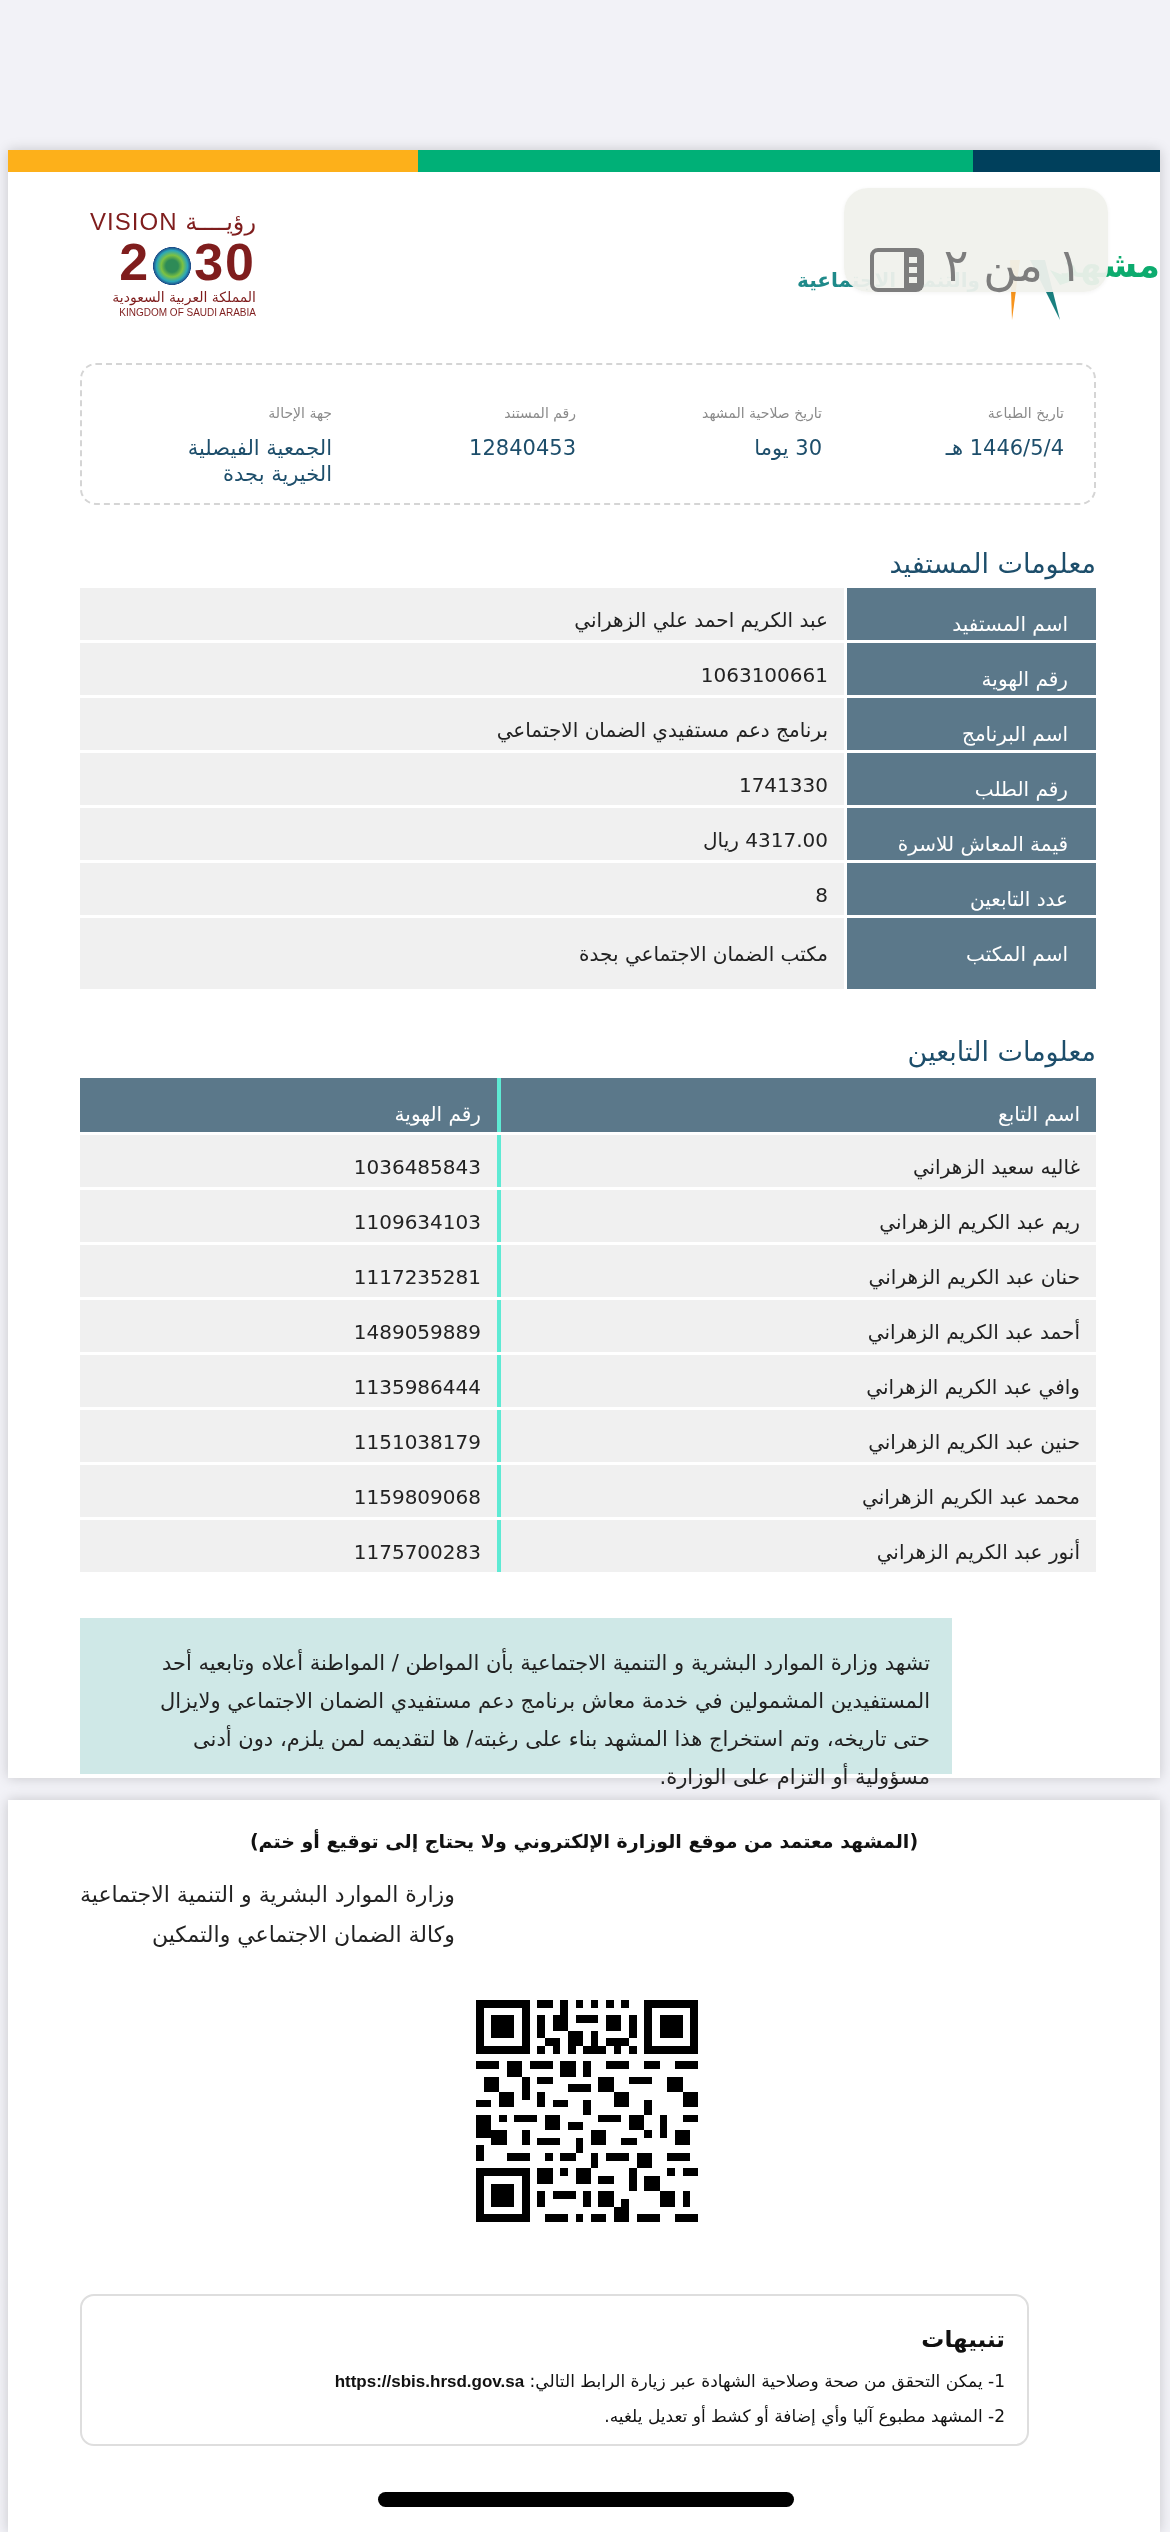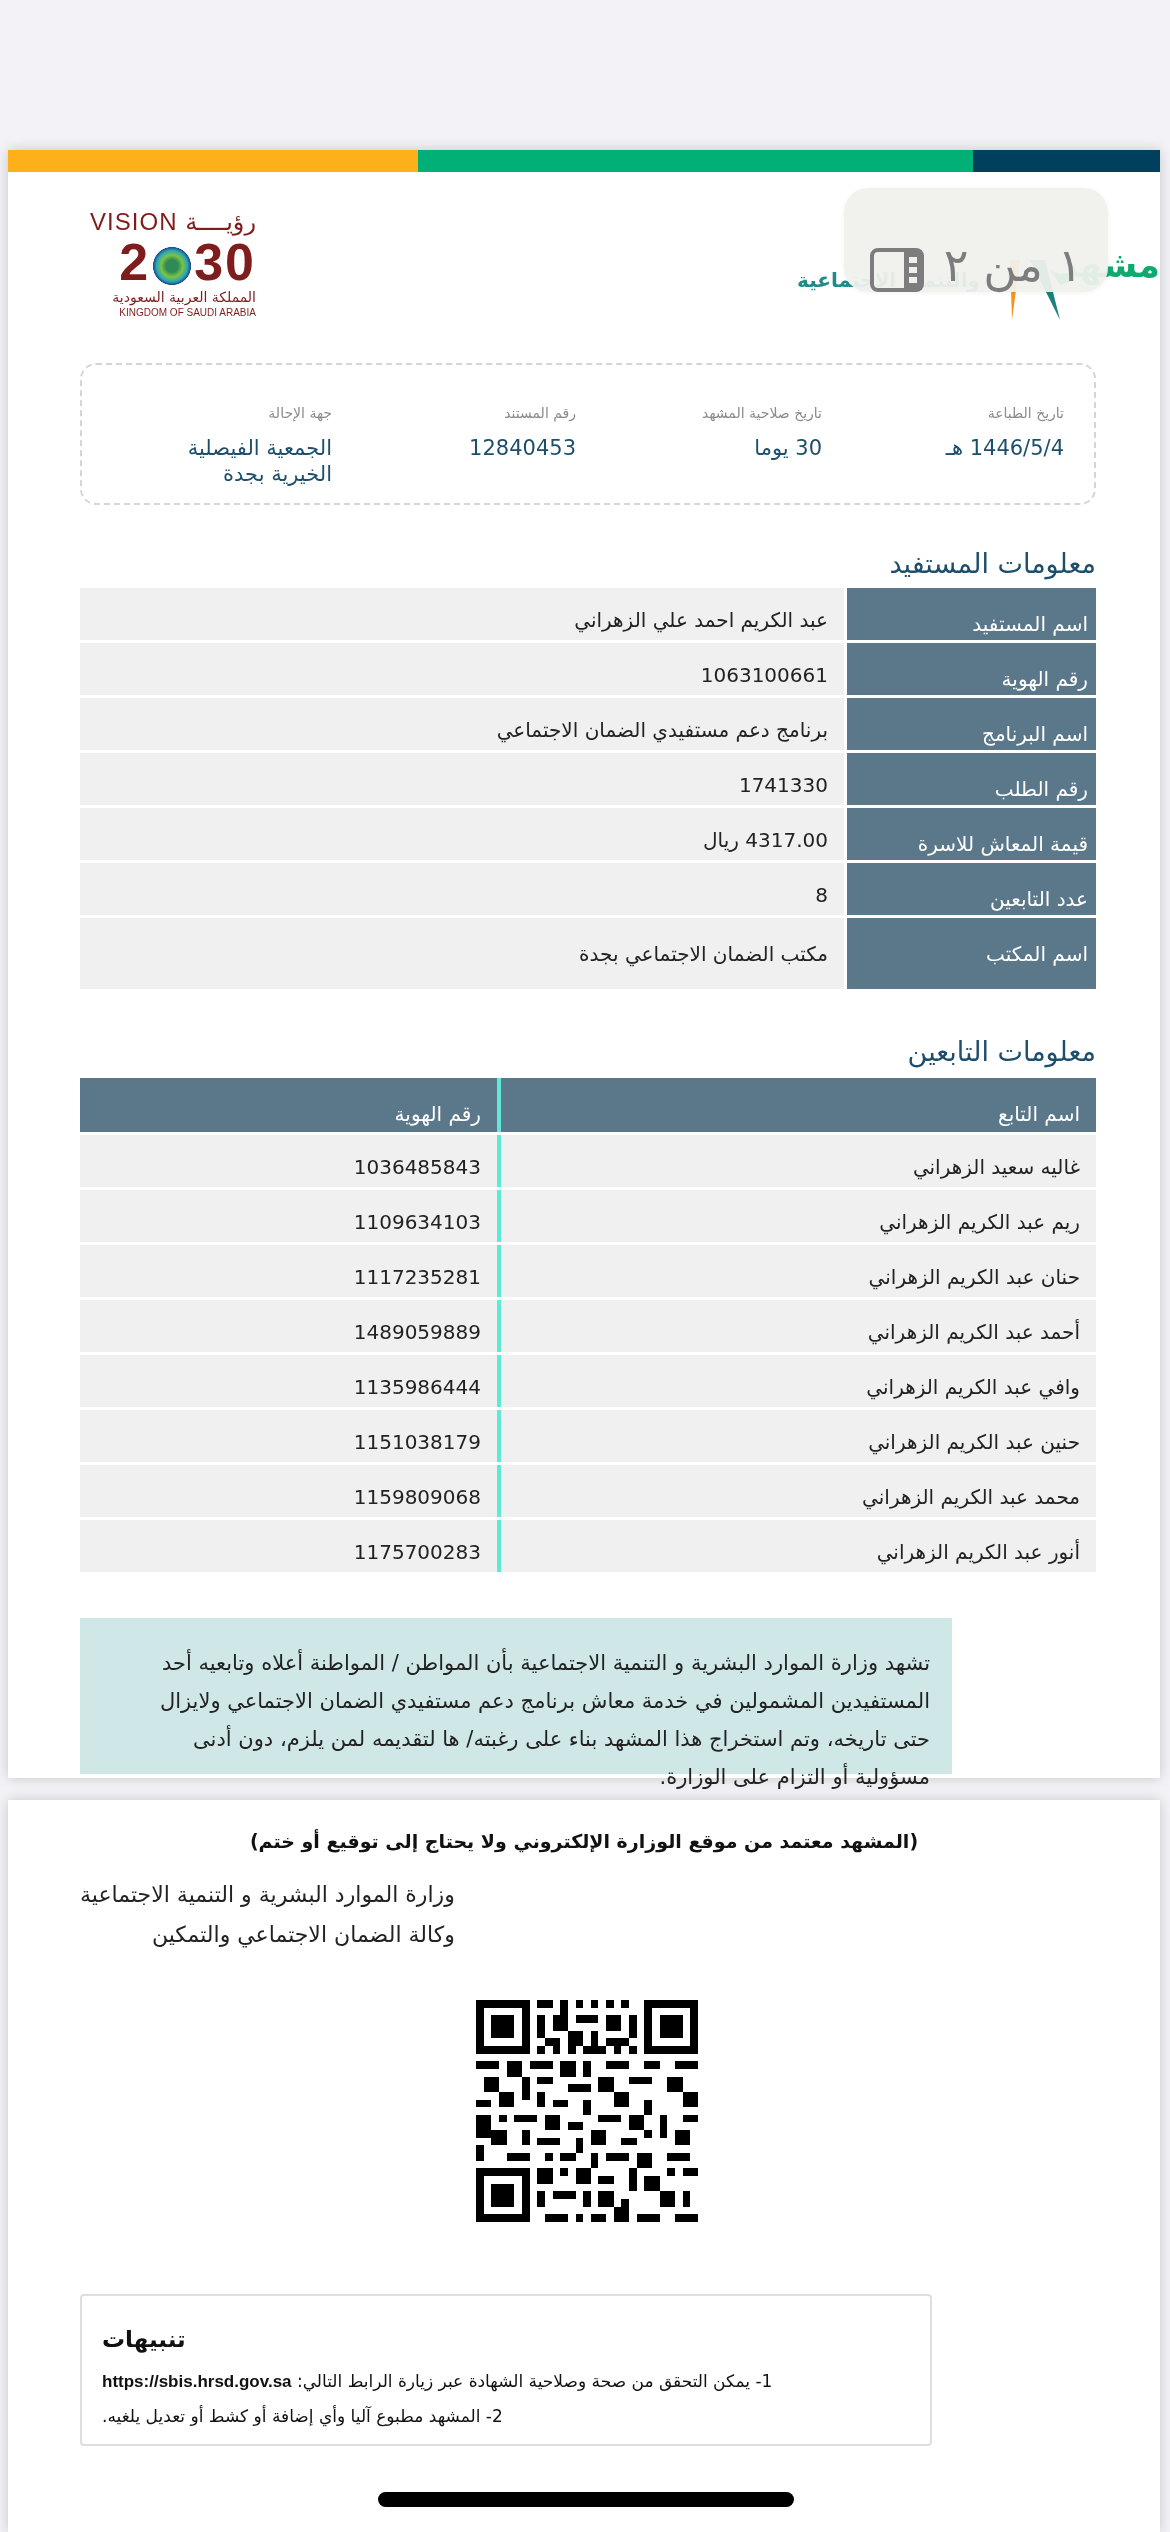"اسم المستفيد" .info-row .k { padding: 0 8px 4px 0 -> 0 28px 4px 0 }
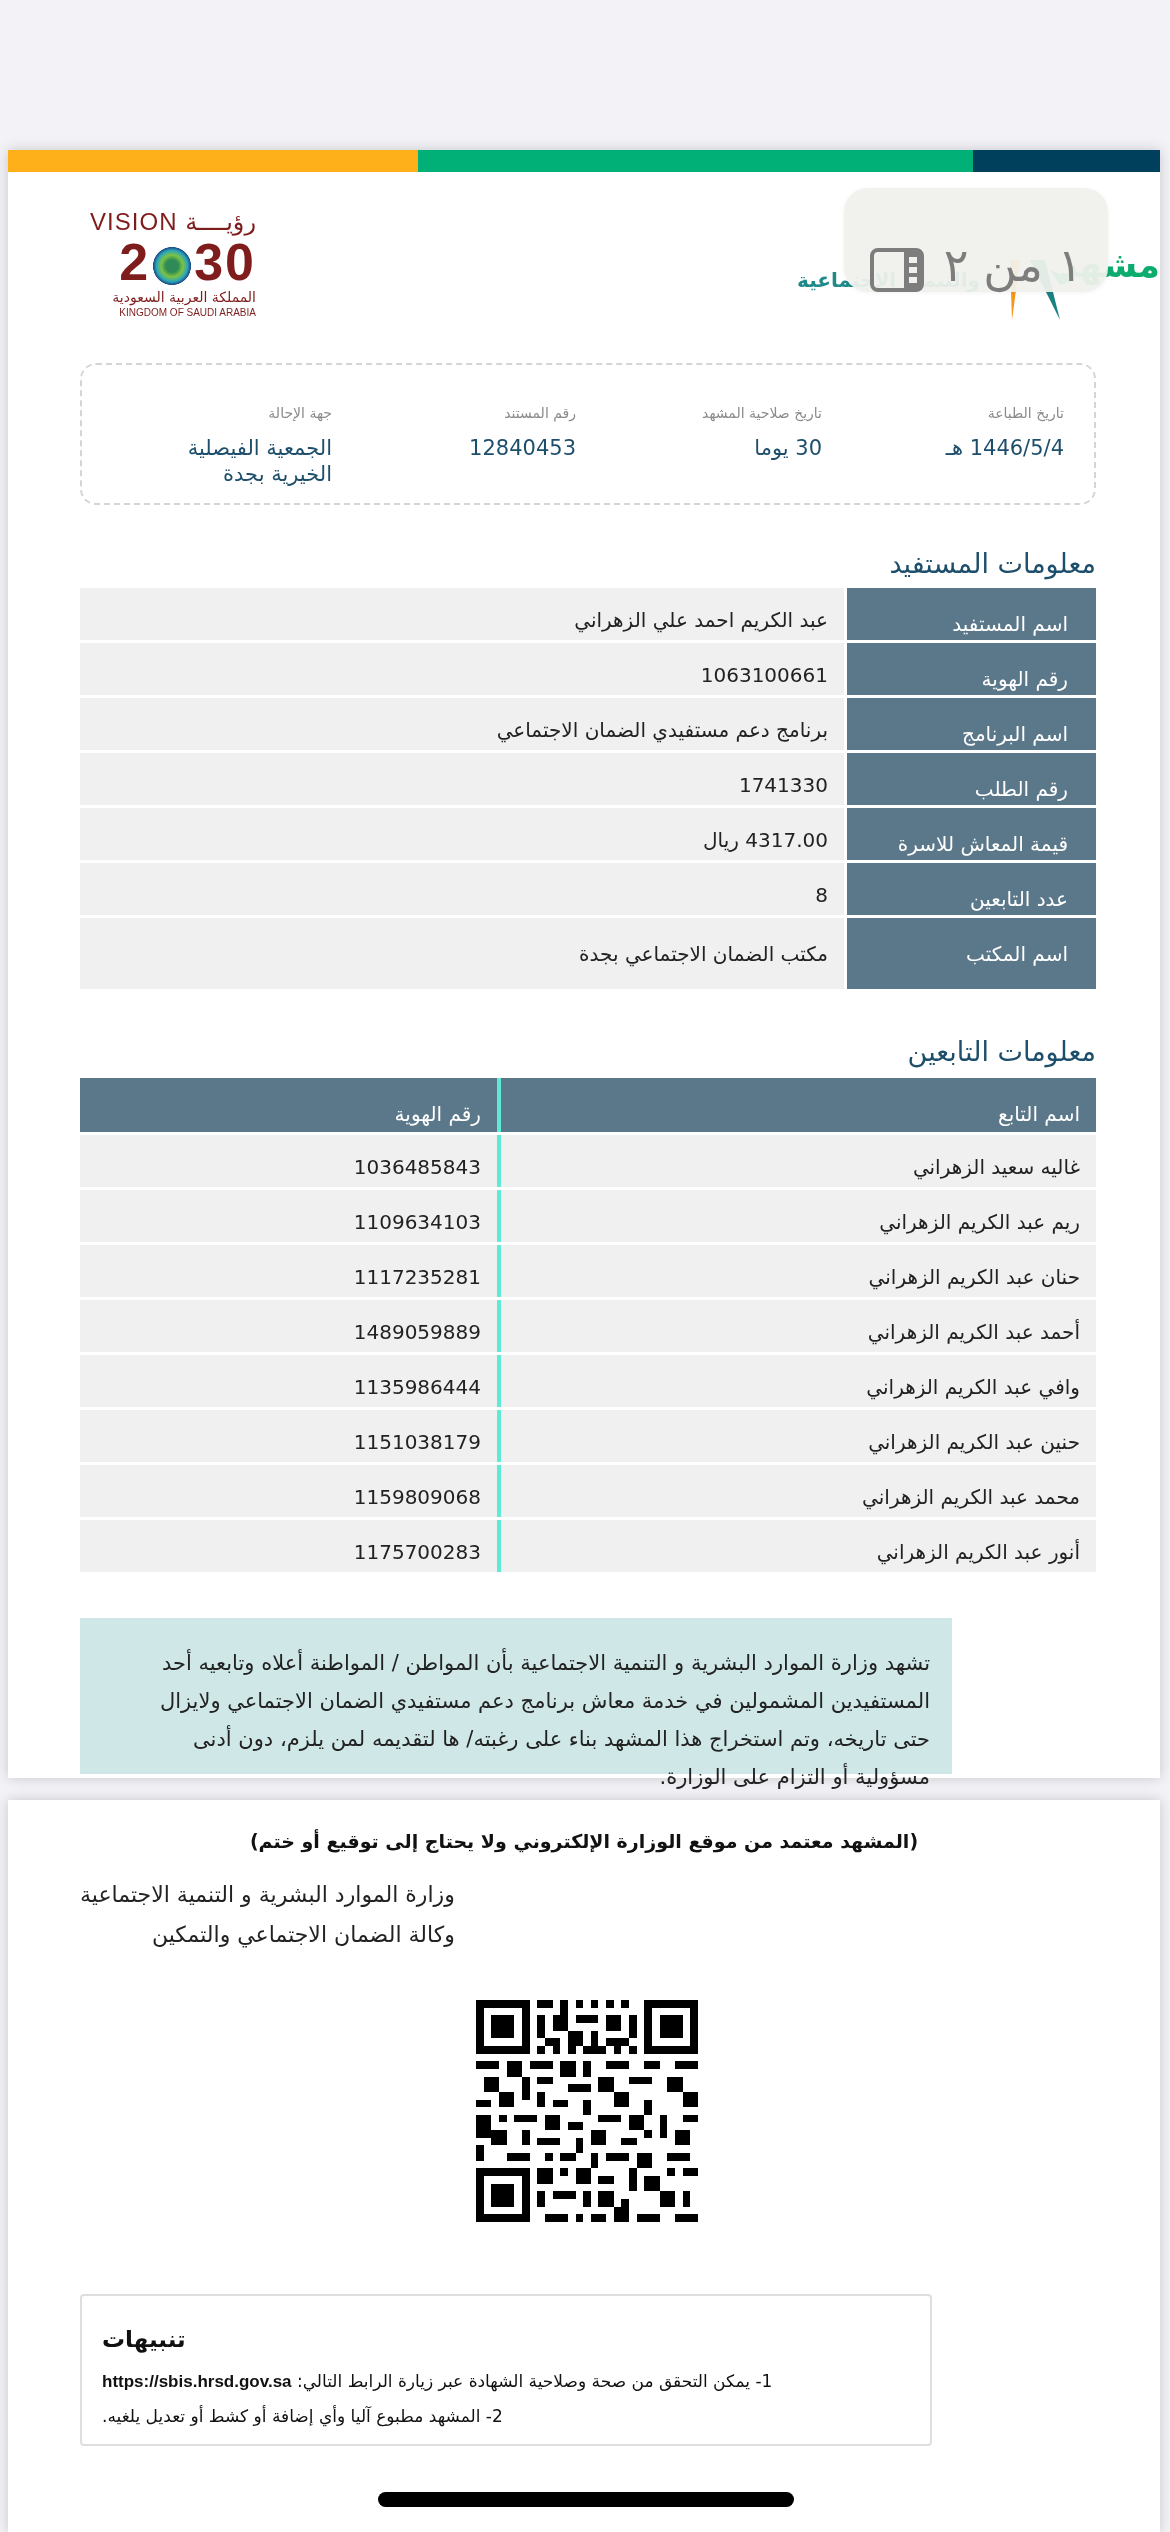"تنبيهات" .alerts-box { border-radius: 4px -> 14px; text-align: left -> right; width: 852px -> 949px }
